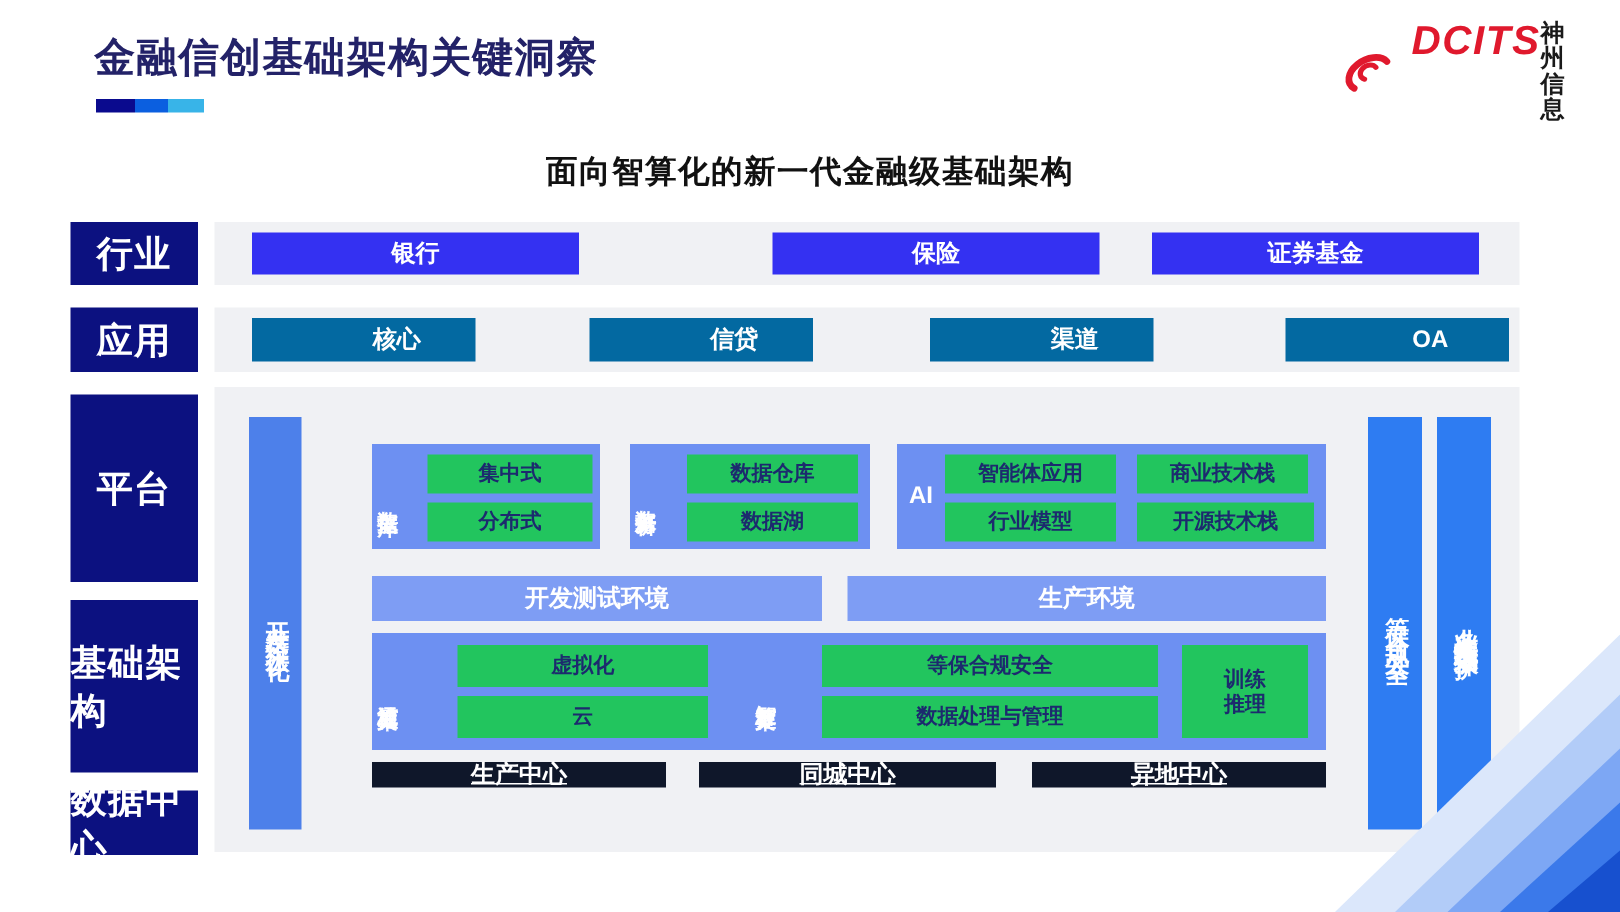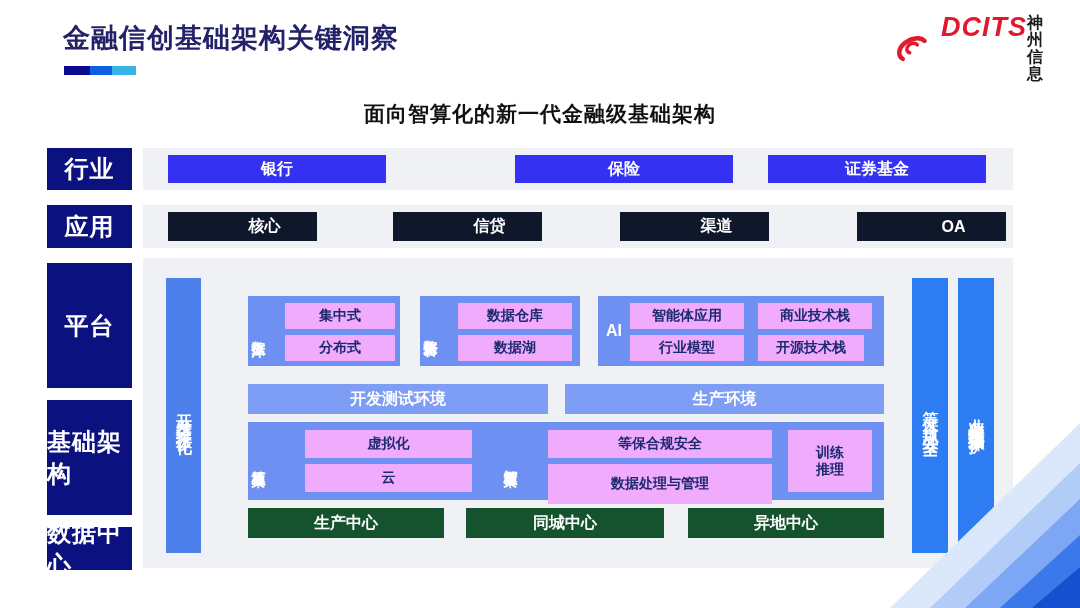"核心" .row2-btn { background: #0f172a -> #0369a1 }
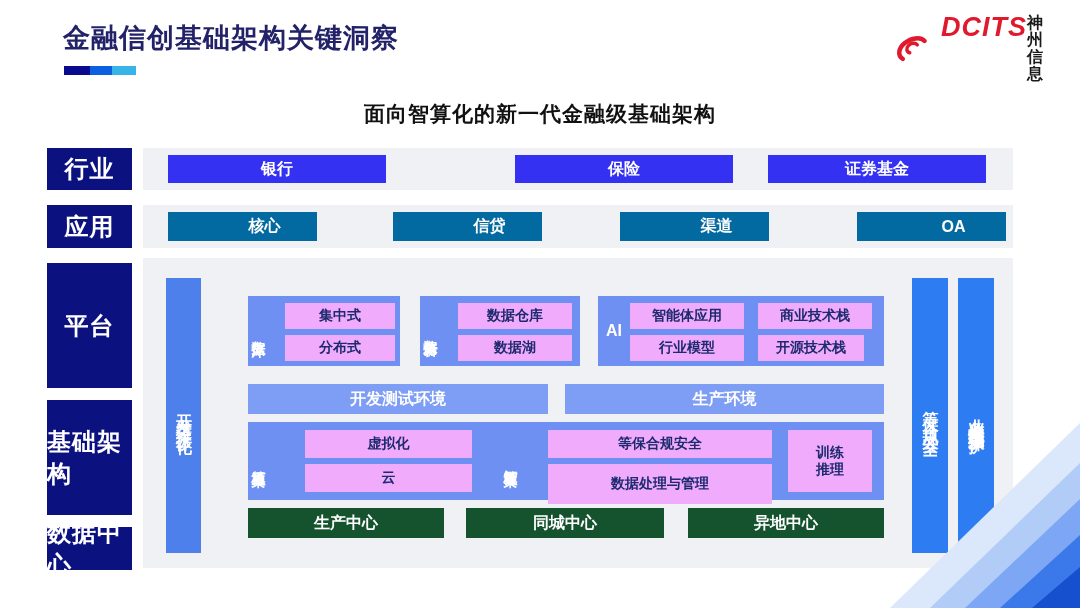"集中式" .inner-box { background: #f0abfc -> #22c55e }
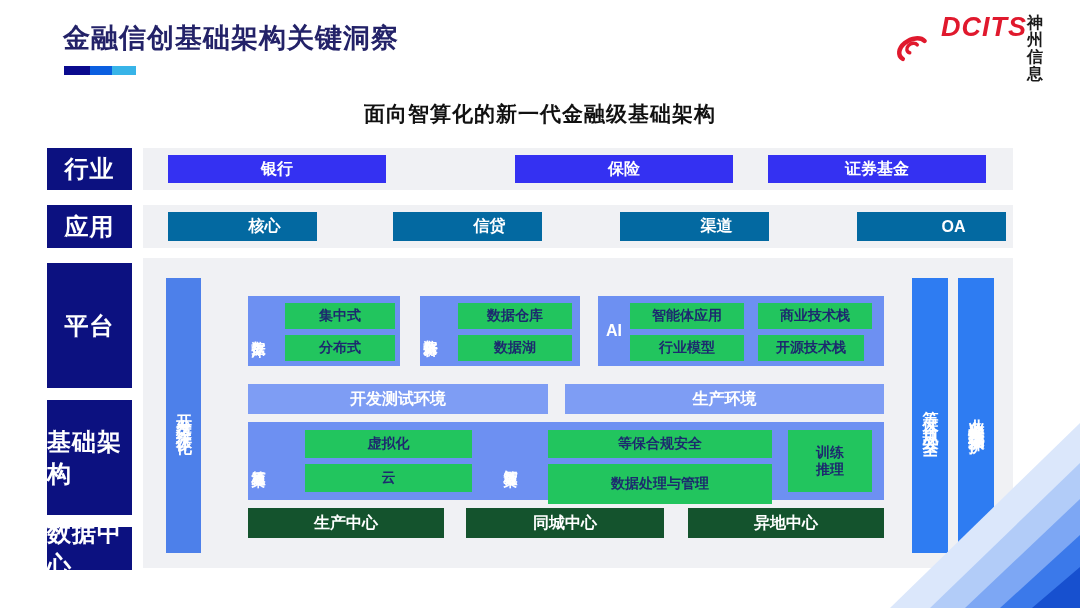"开源技术栈" div.inner-box { width: 106px -> 118px }
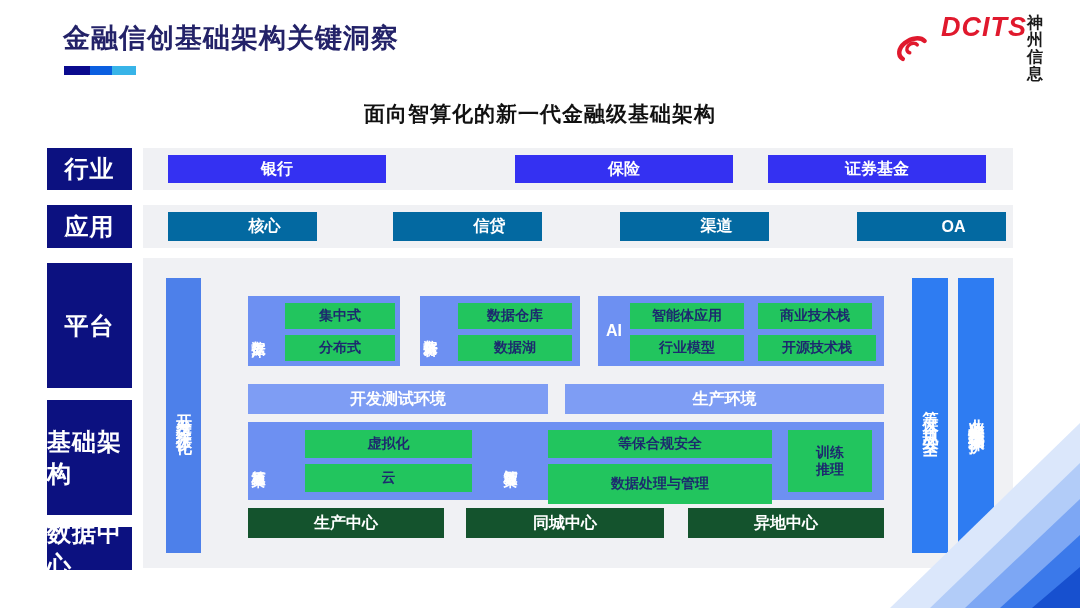"数据处理与管理" div.inner-box { height: 40px -> 28px }
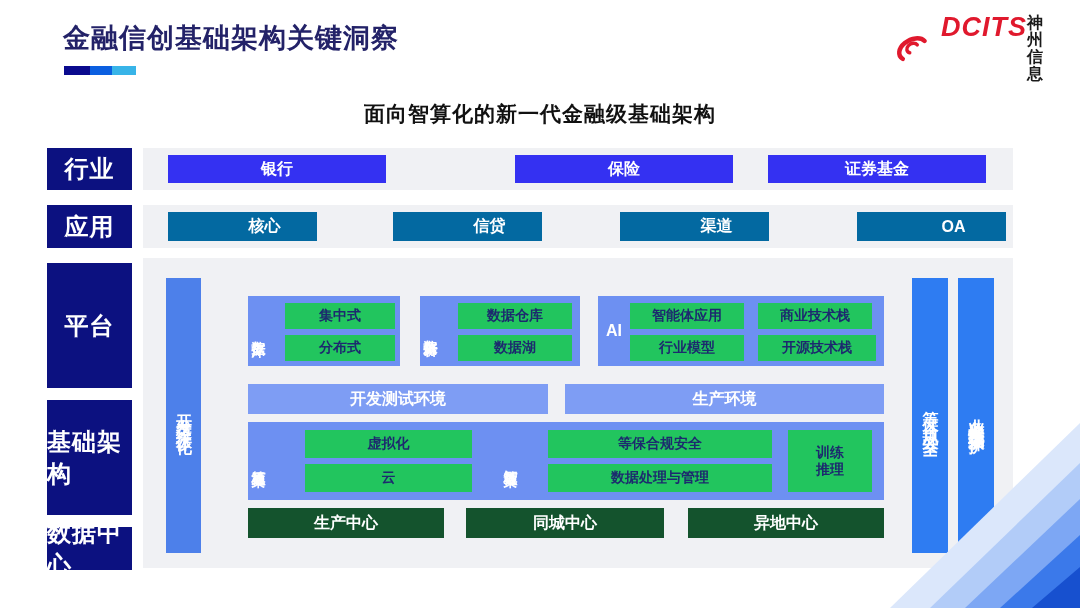"生产中心" .dc-bar { background: #14532d -> #0f172a; height: 30px -> 17px; text-decoration: none -> underline }
